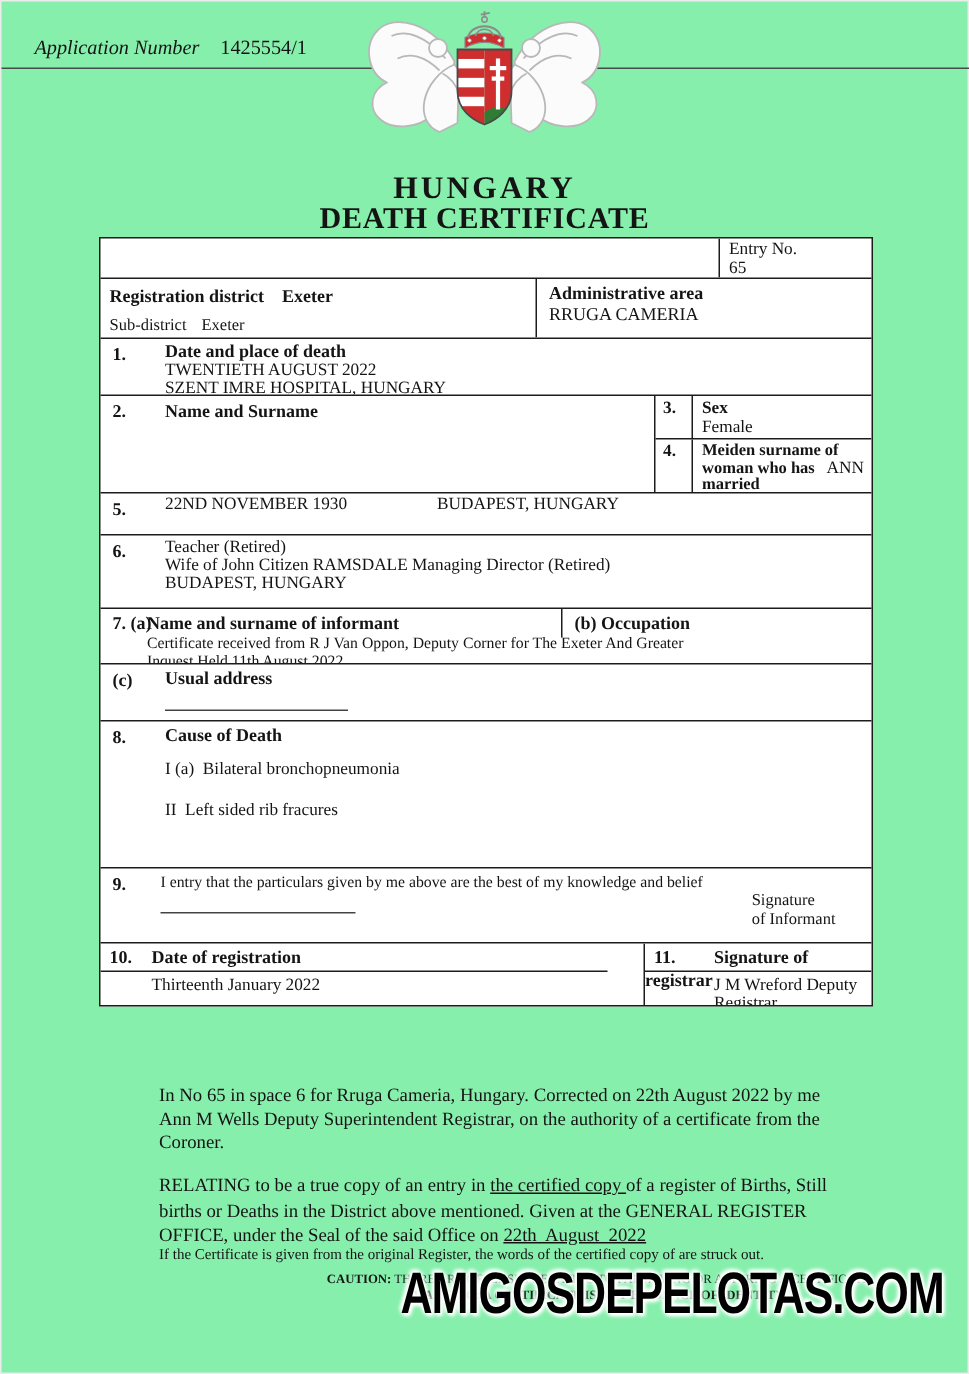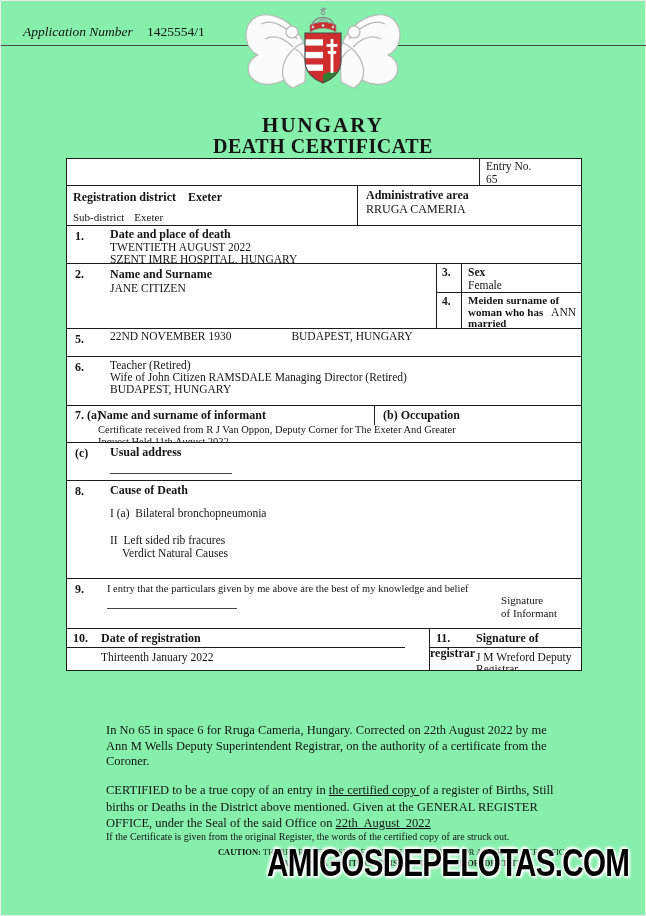"JANE CITIZEN" div { html: <div>JANE CITIZEN</div> -> none }
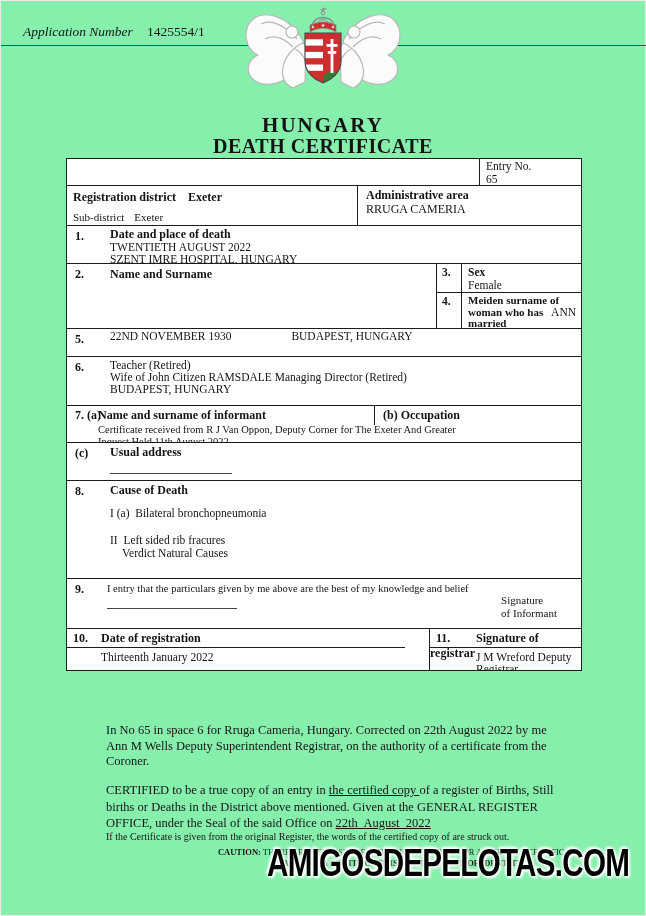"Verdict Natural Causes" div.indent { html: <div>Verdict Natural Causes</div> -> none }
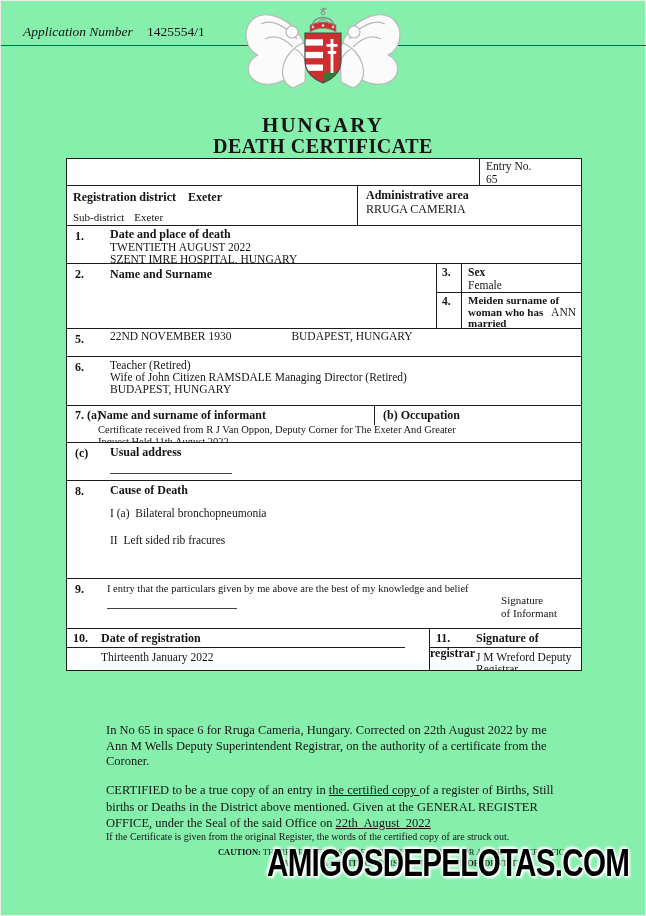"CERTIFIED to be a true" span { text: CERTIFIED -> RELATING }
